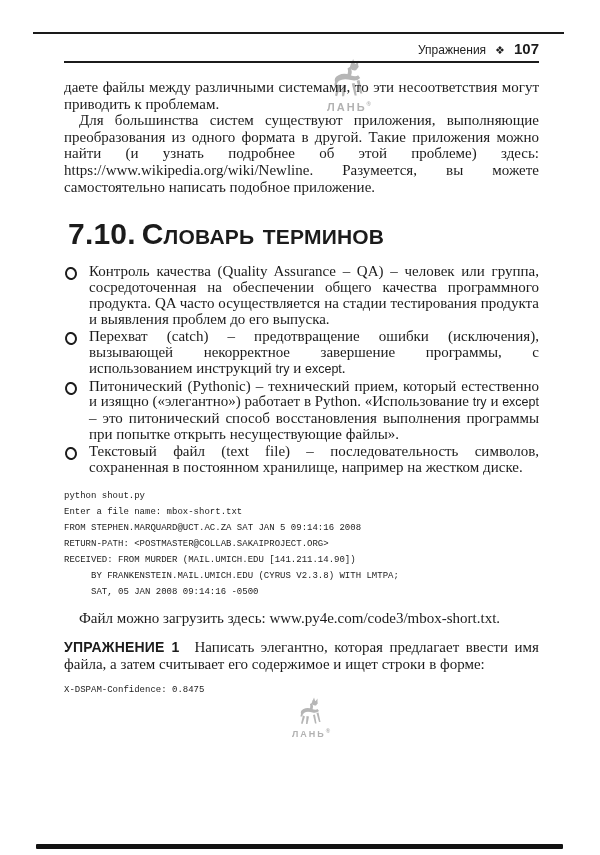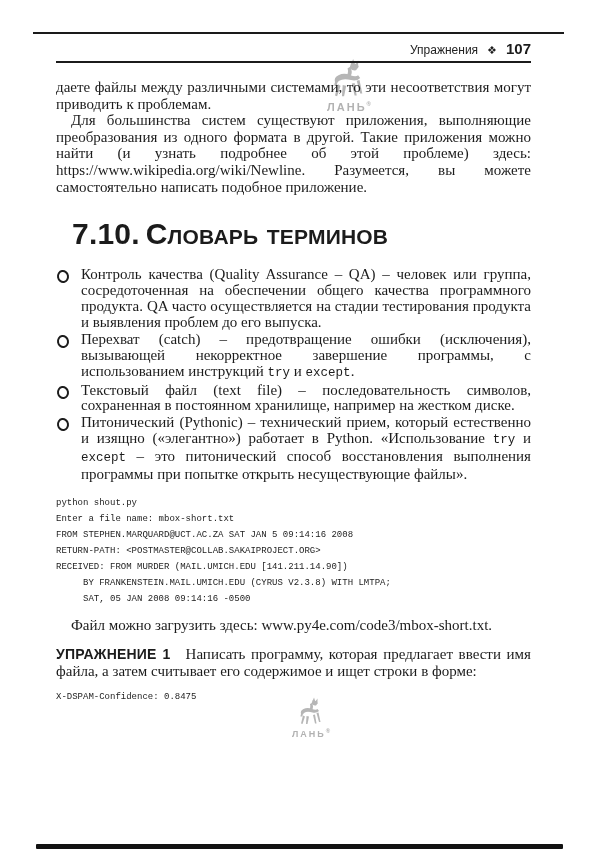"Упражнения" .content { left: 56px -> 64px }
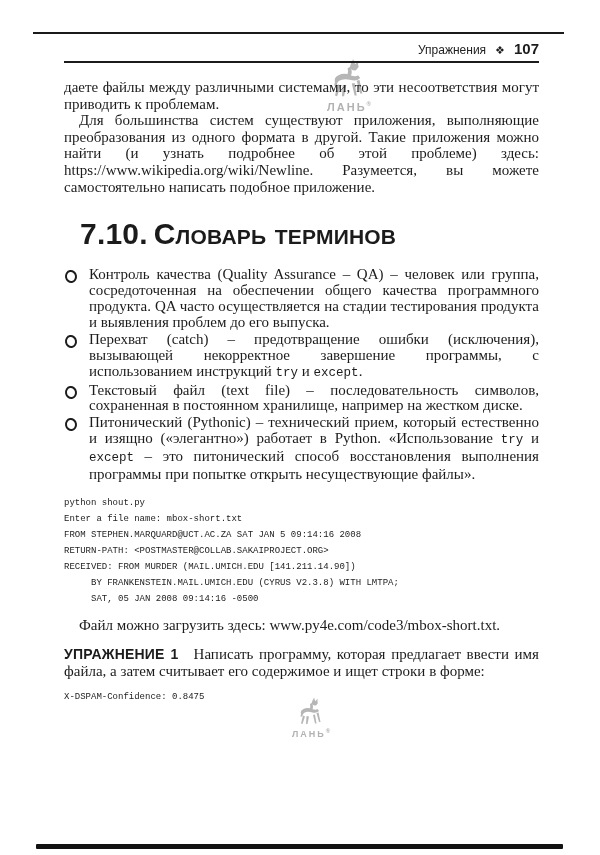"7.10. Словарь терминов" .section-heading { margin: 16px -> 4px }
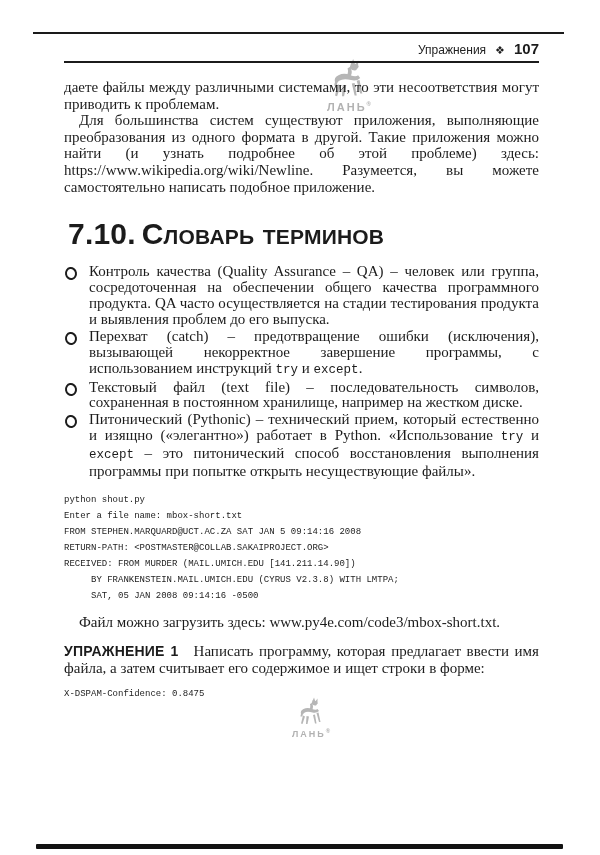"try" .mono { font-family: Liberation Mono, monospace -> Liberation Sans, sans-serif }
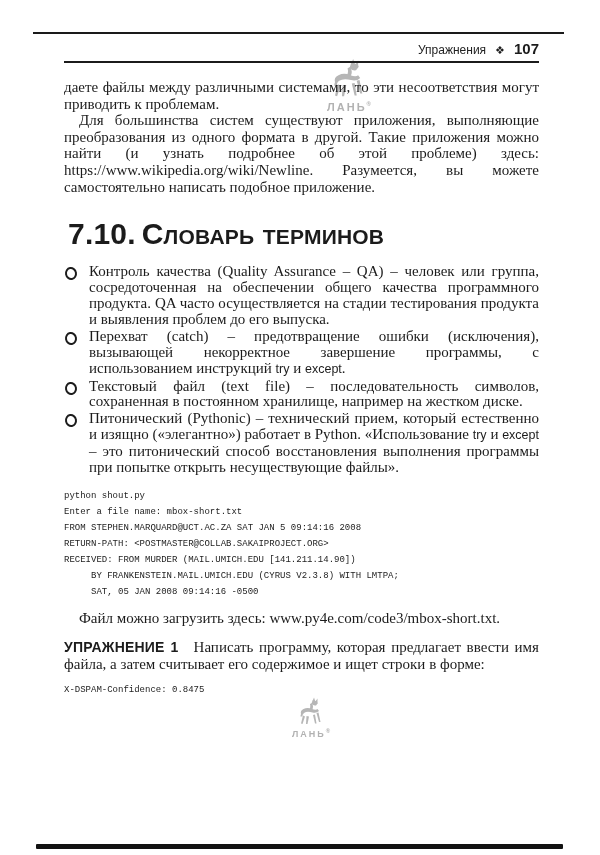"Текстовый файл (text file) –" li { order: before "Питонический (Pythonic) – технический" -> after "Питонический (Pythonic) – технический" }
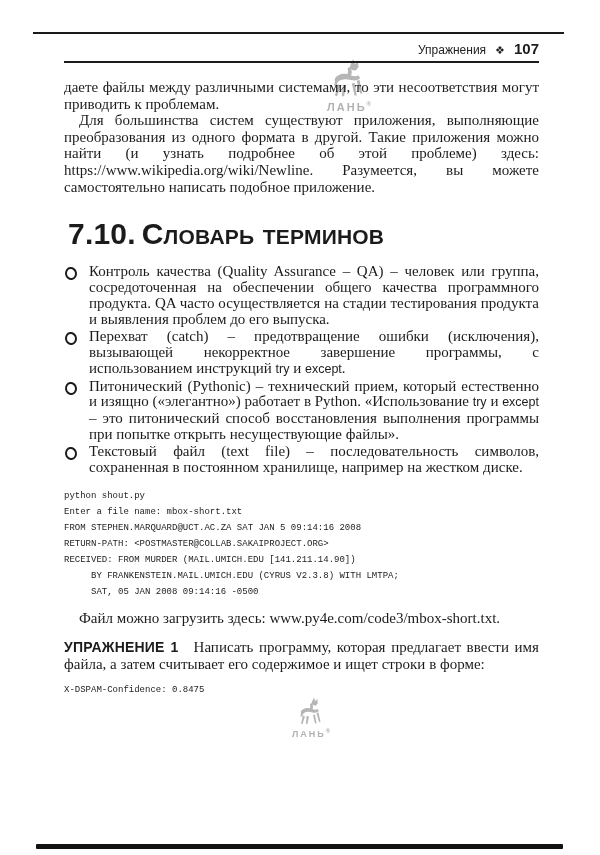"Написать программу, которая предлагает" span { text: программу -> элегантно }
